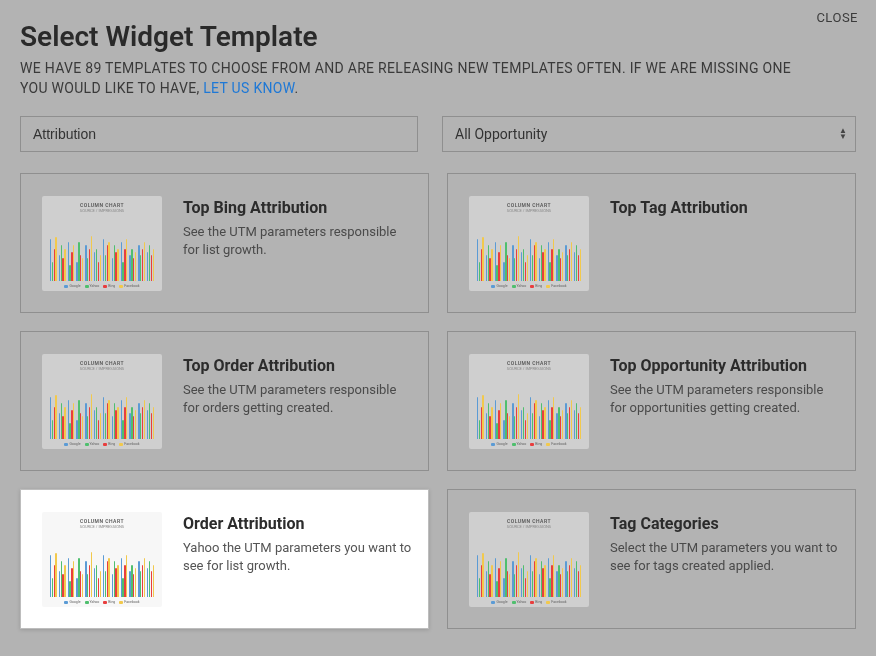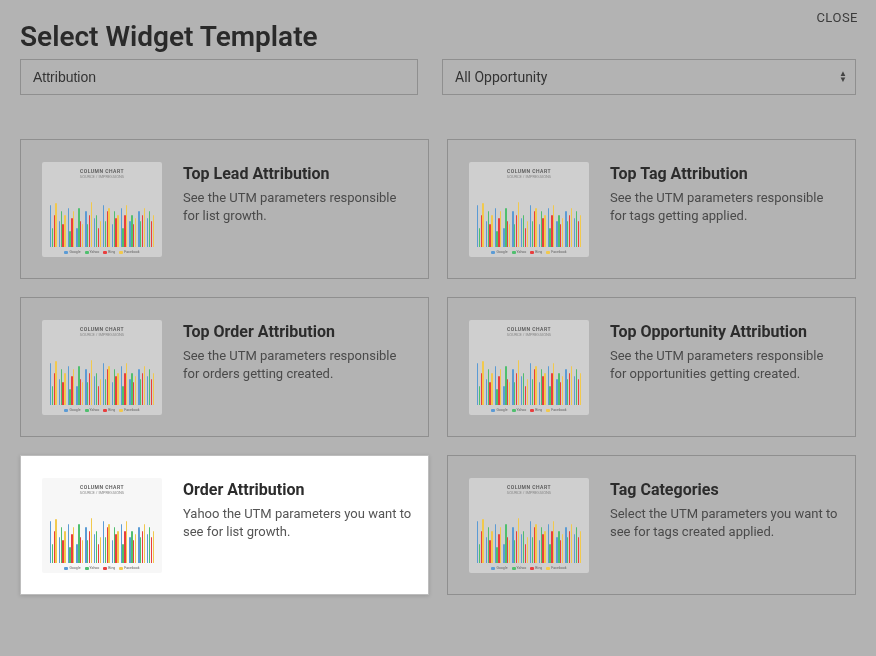"WE HAVE 89 TEMPLATES TO" p.subtitle { html: none -> <p> <span>WE HAVE 89 TEMPLATES TO CHOOSE FROM AND ARE RELEASING NEW TEMPLATES OFTEN. IF WE ARE MISSING ONE YOU WOULD LIKE TO HAVE, </span><span>LET US KNOW</span><span>.</span> </p> }
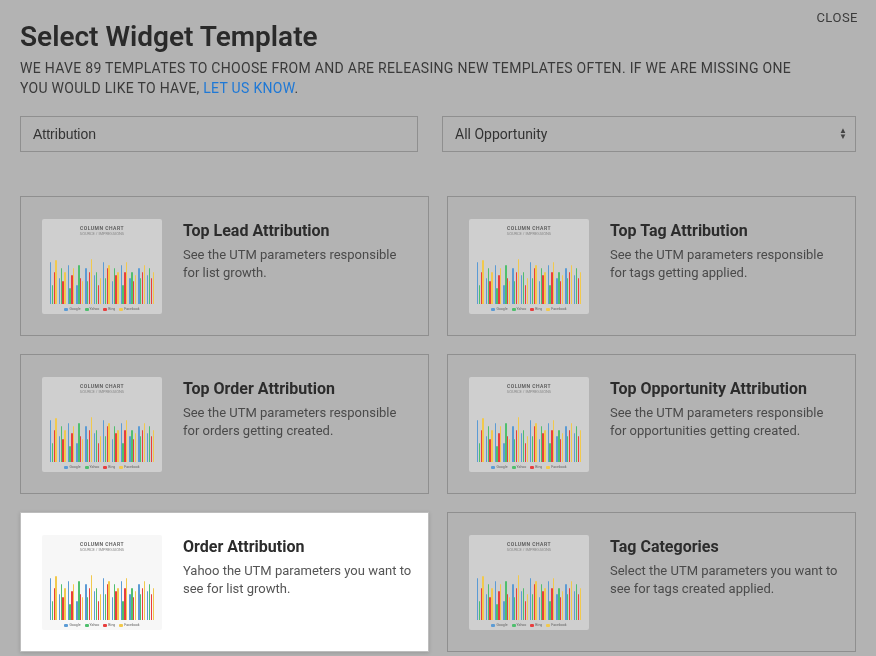"Attribution" .filters { margin-bottom: 44px -> 21px }
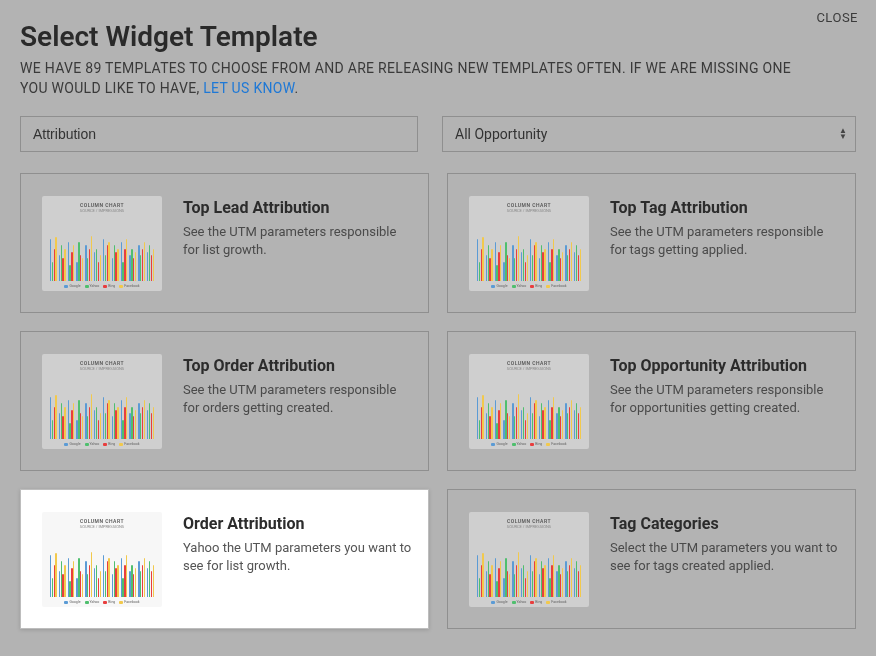"Top Lead Attribution" div.card-title { text: Lead -> Bing }
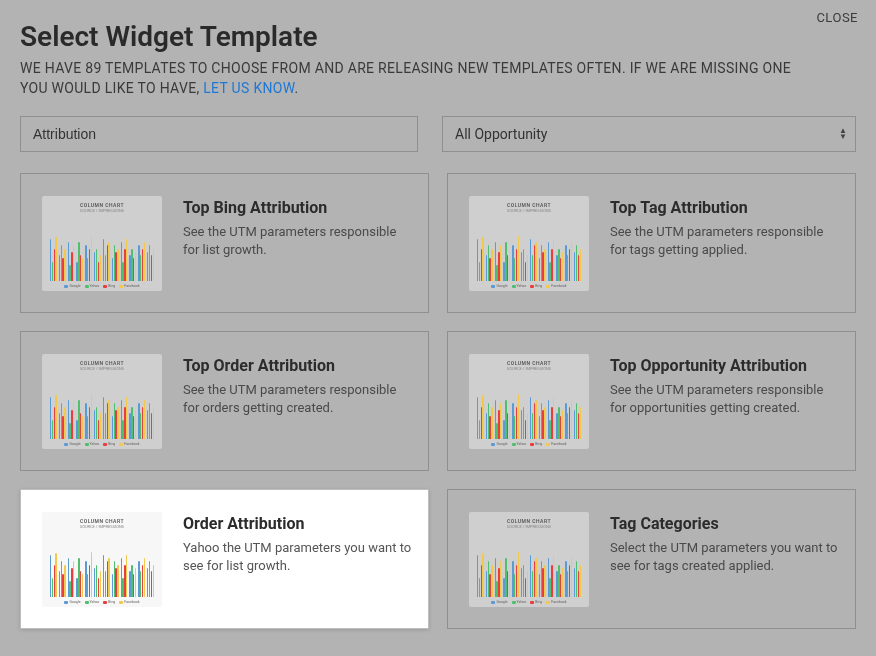"See the UTM parameters responsible for tags" div.card-desc { html: <div>See the UTM parameters responsible for tags getting applied.</div> -> none }
